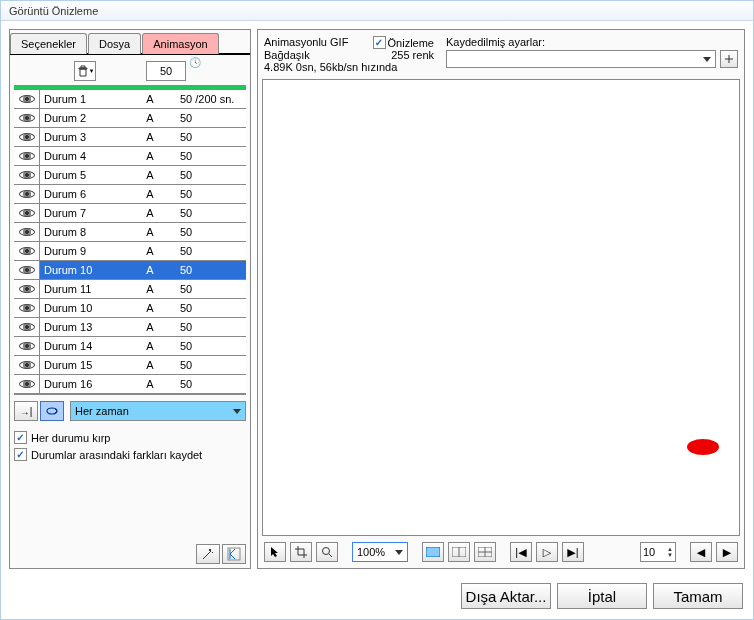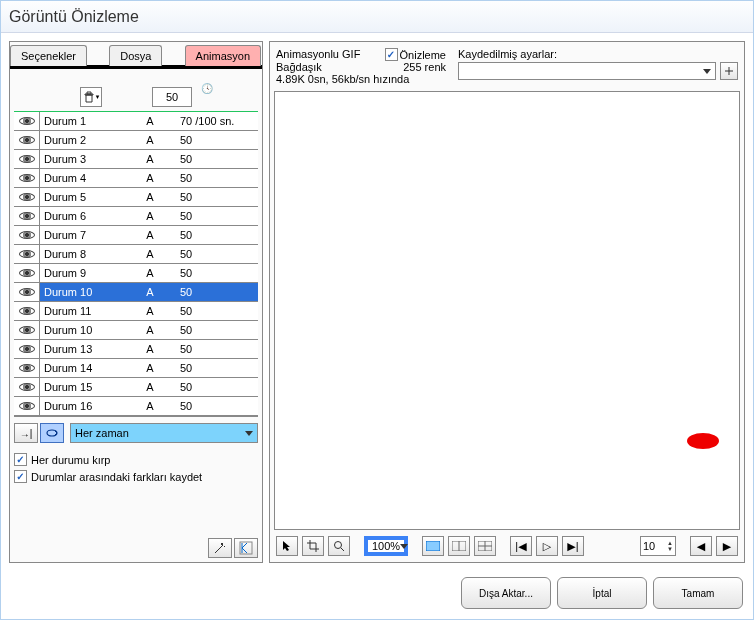"Görüntü Önizleme" .titlebar { font-size: 16px -> 11px; height: 32px -> 20px }
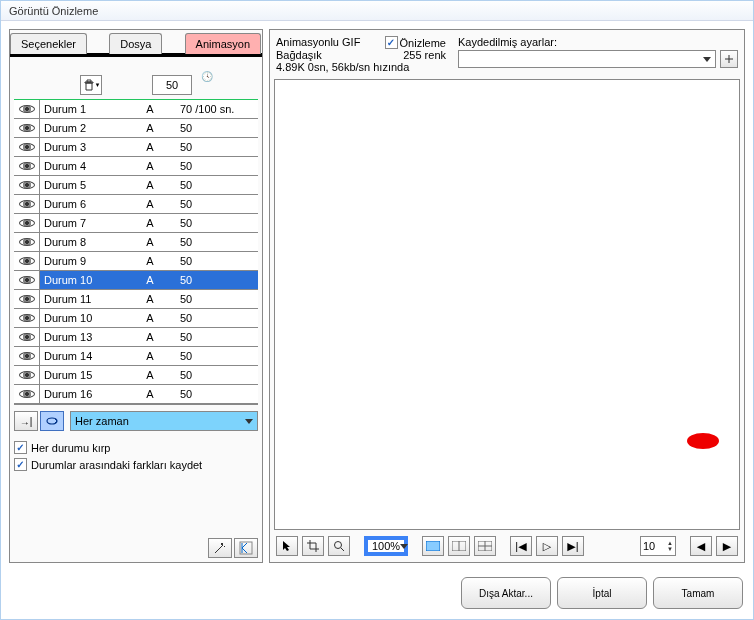"Seçenekler" .tabs { border-bottom: 4px solid #000000 -> 2px solid #000000; justify-content: space-between -> none; margin: -4px -4px 12px -4px -> -4px -4px 0 -4px }
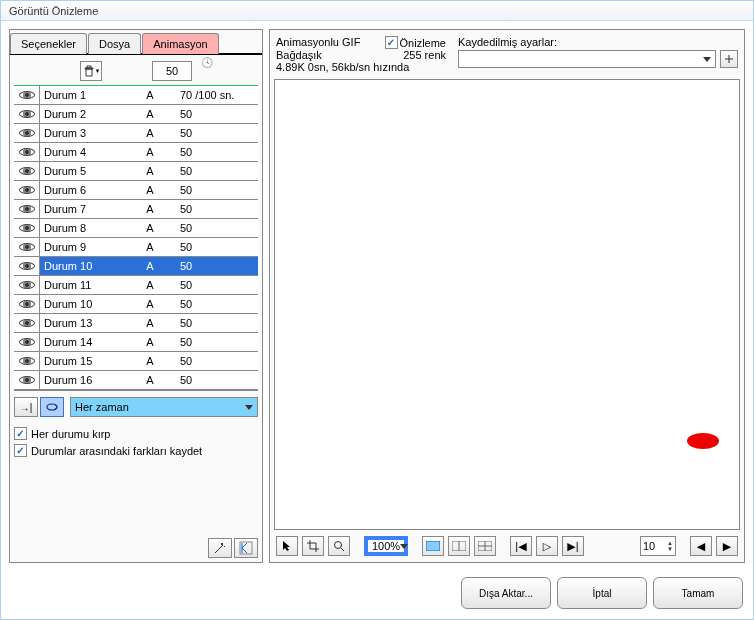"Durum 1" .frames-list { border-top: 1px solid #22c55e -> 5px solid #22c55e }
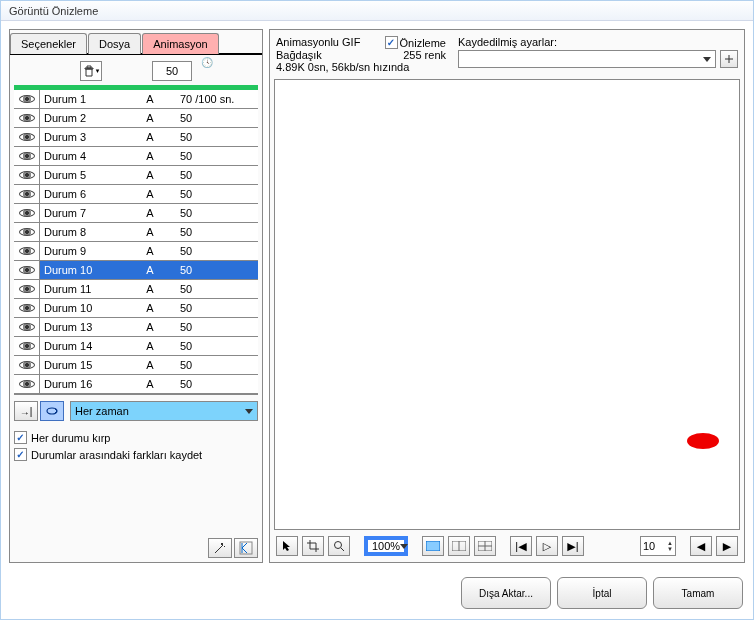"70 /100 sn." div.val-cell { text: 70 /100 -> 50 /200 }
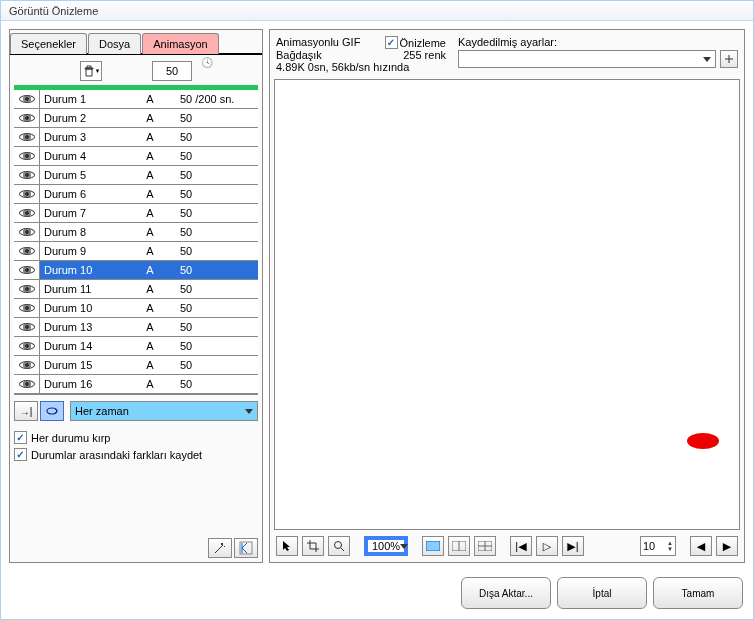"100%" .zoom-select { border: 4px solid #3b82f6 -> 1px solid #3b82f6; width: 44px -> 56px }
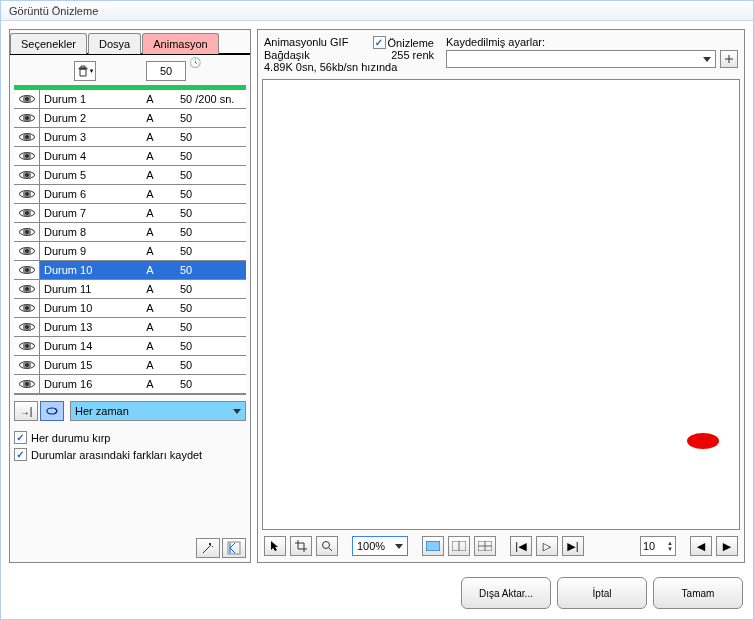"Dışa Aktar..." .main-btn { border-radius: 6px -> 0; font-size: 10px -> 15px; height: 32px -> 26px }
